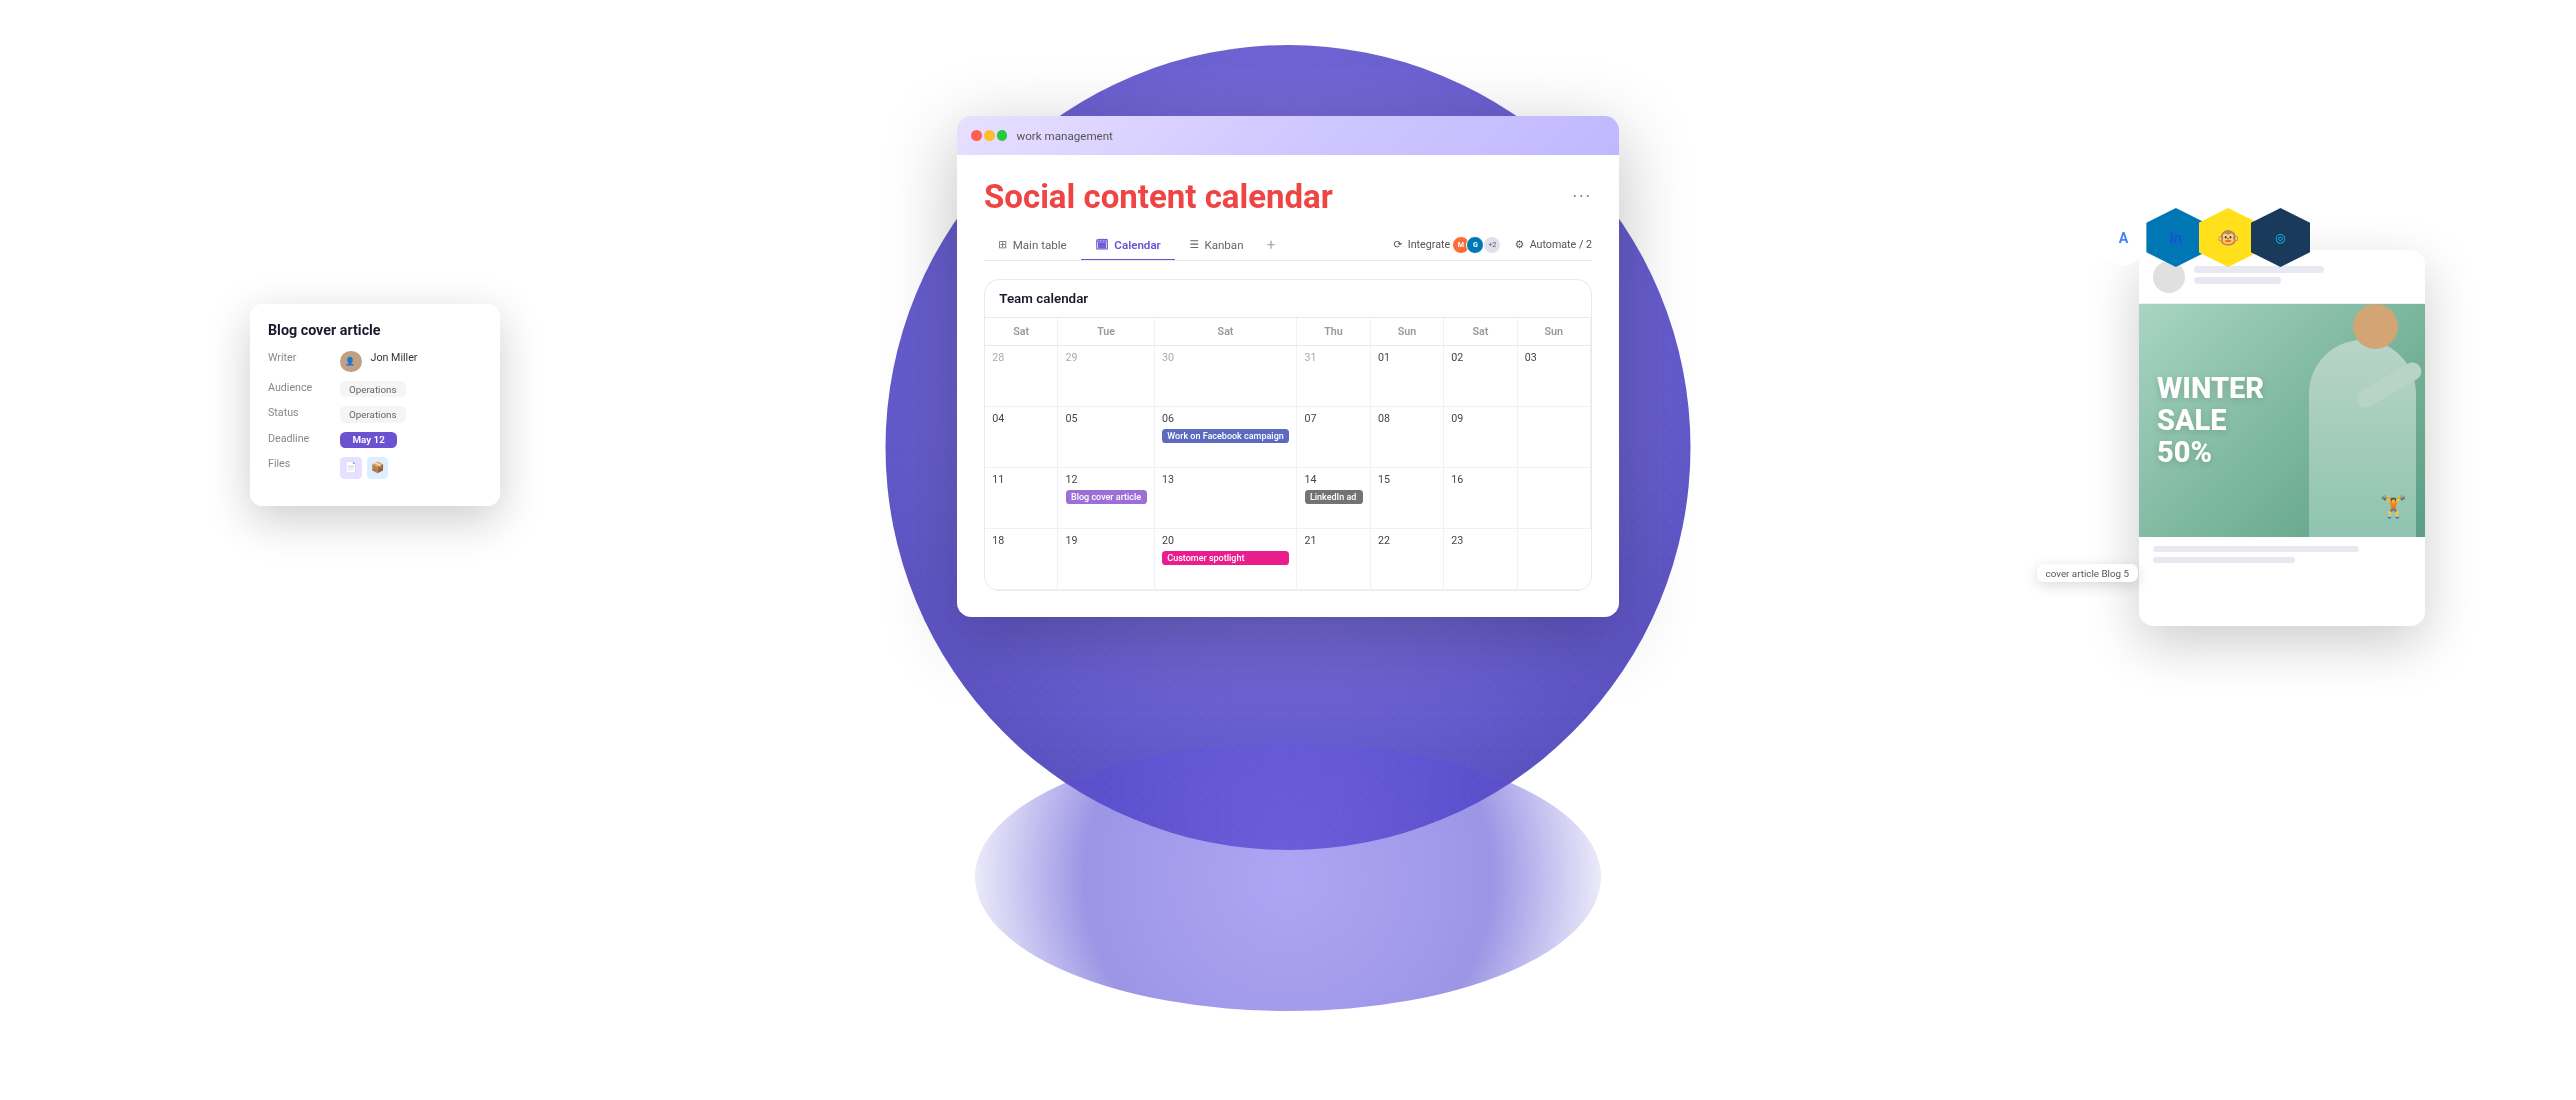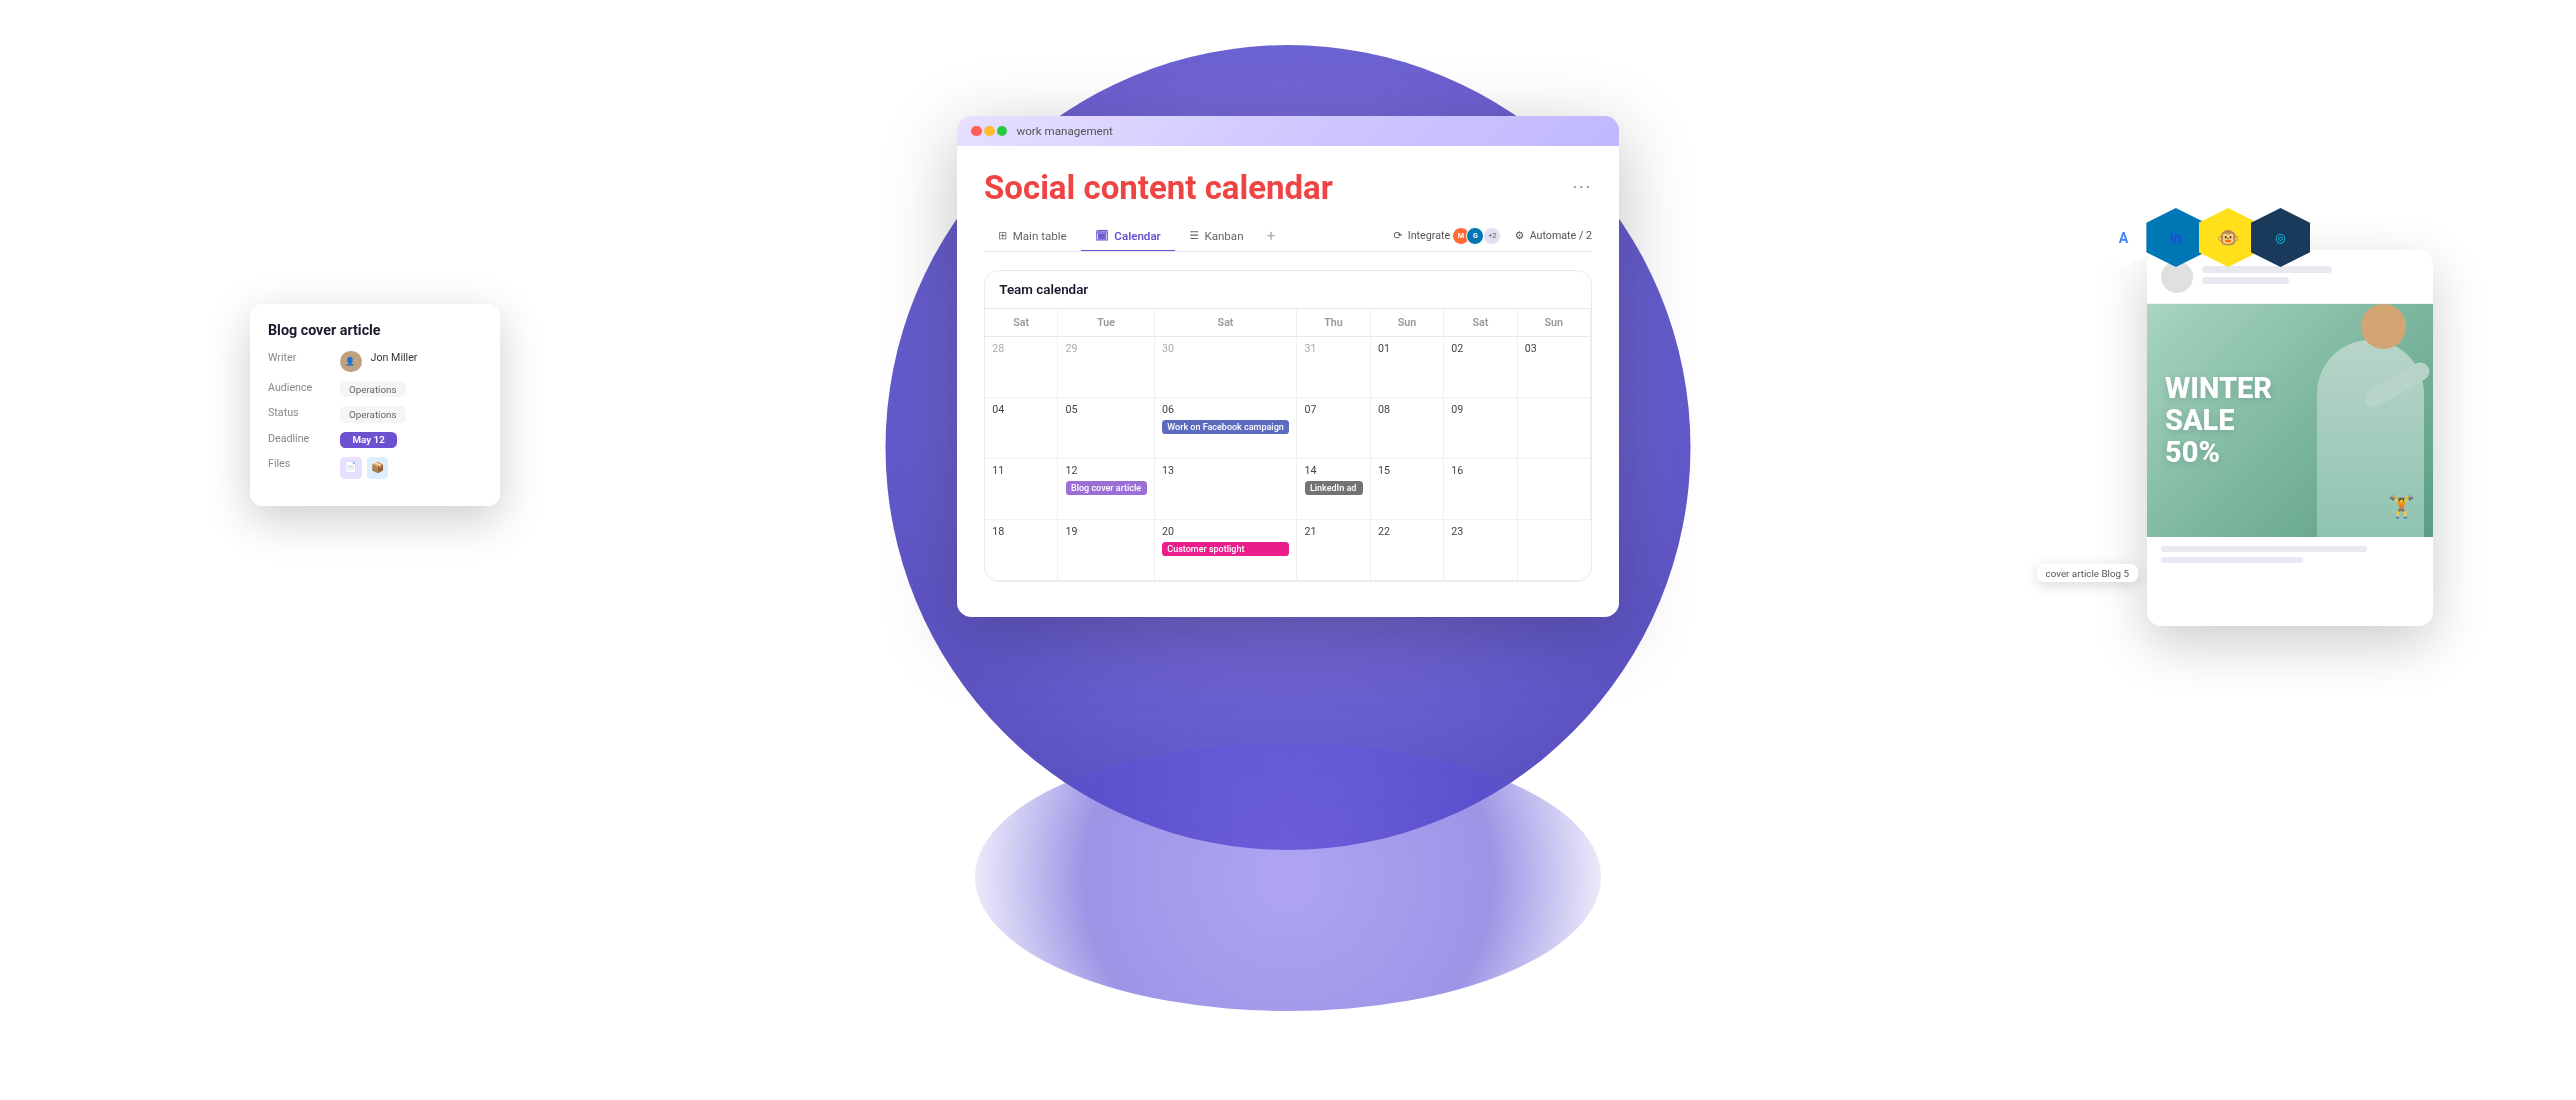"work management" .window-titlebar { height: 30px -> 39px }
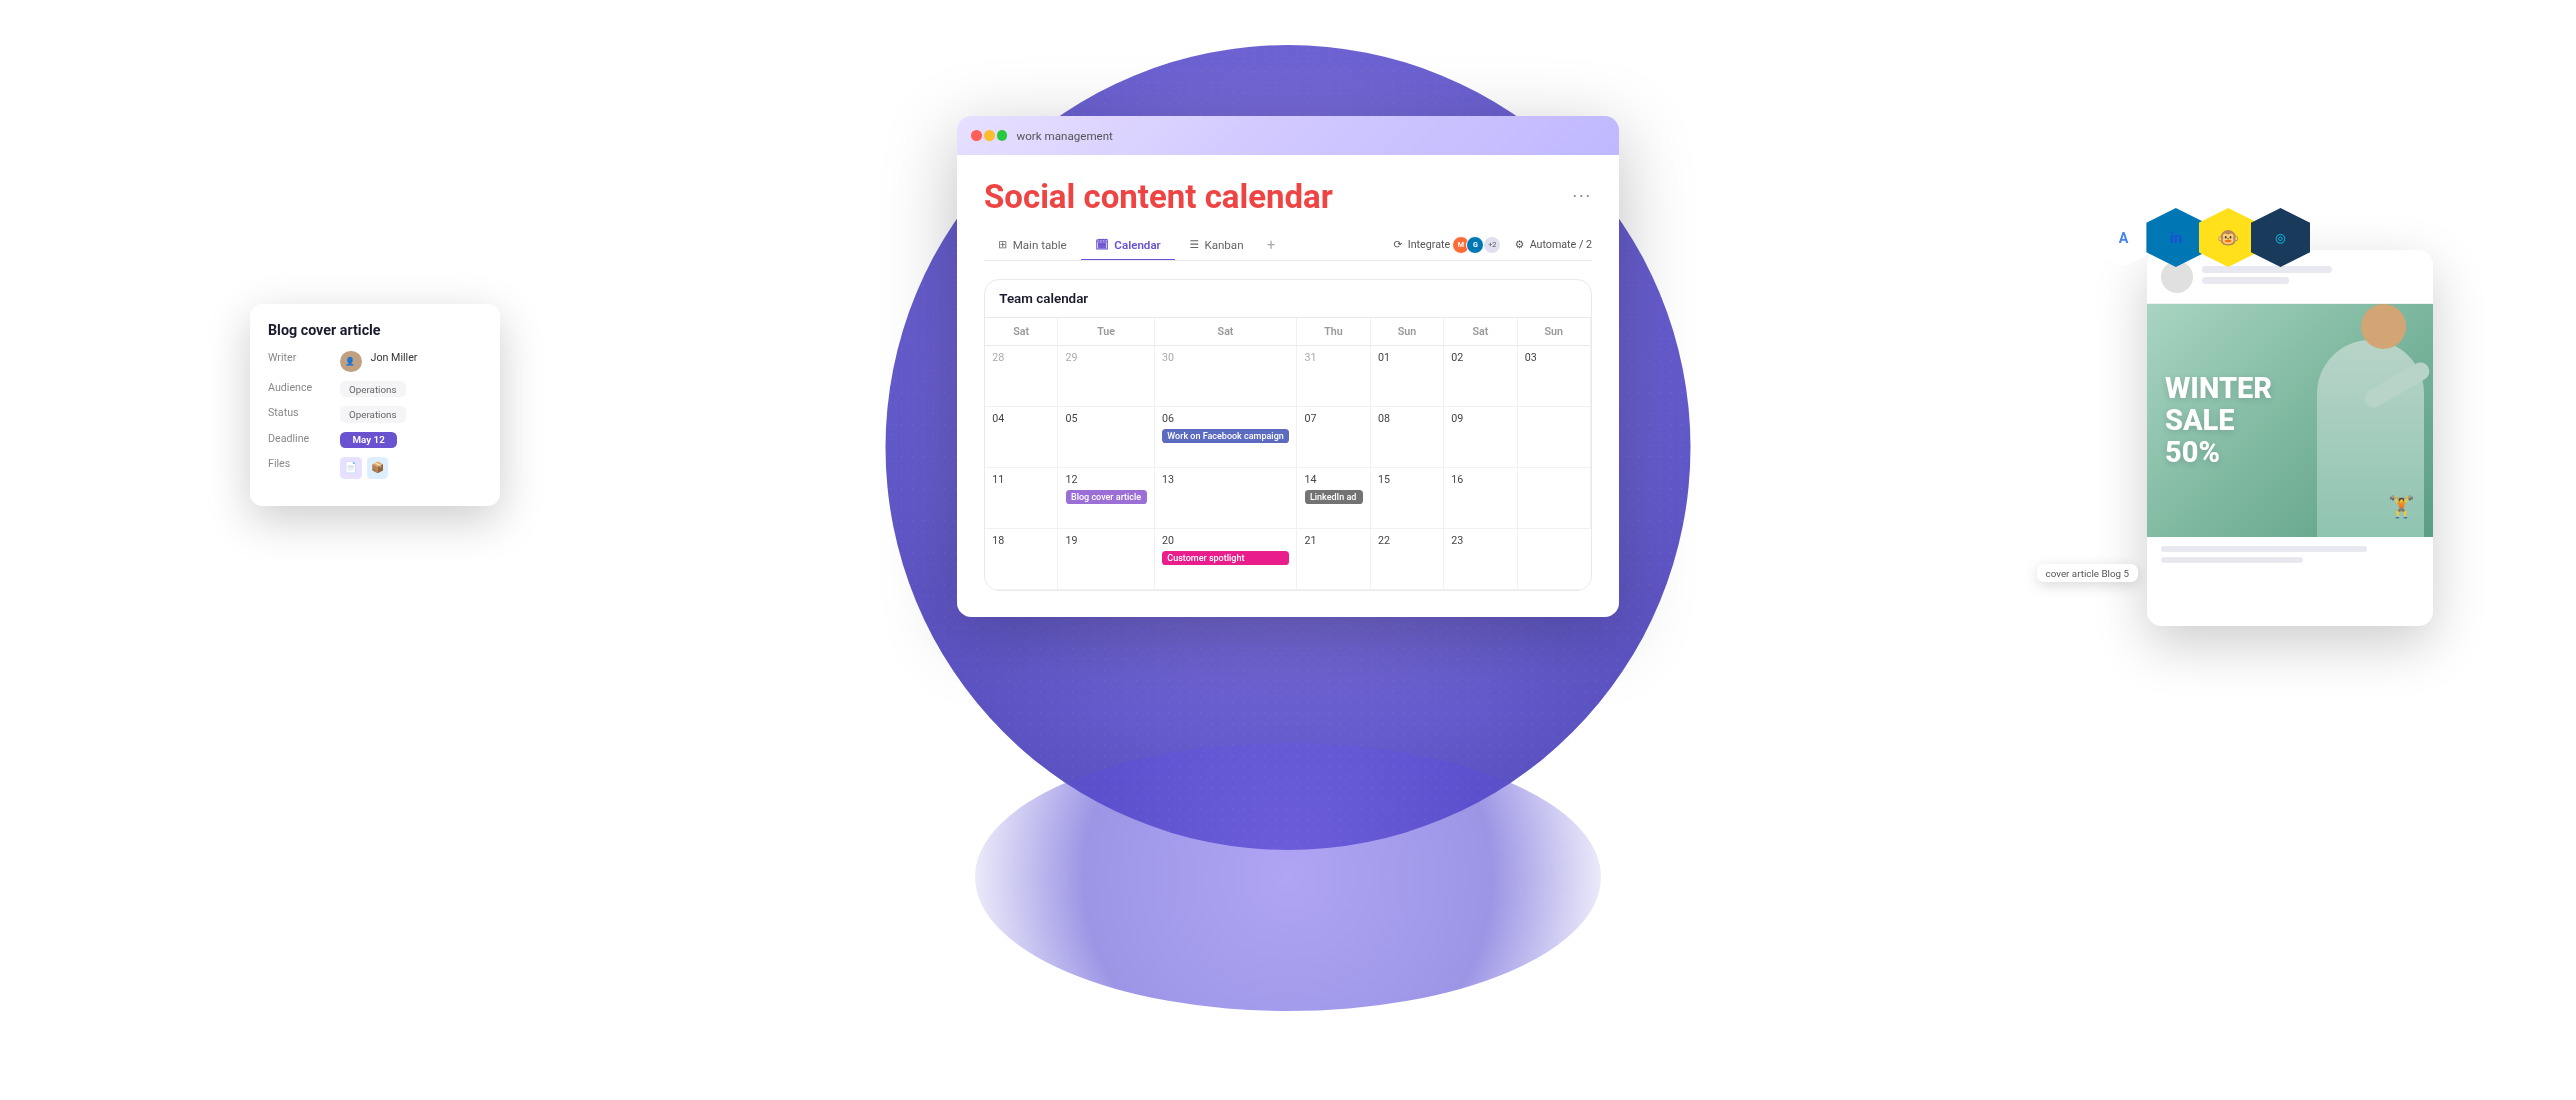"WINTER" .ad-preview-card { right: 143px -> 151px }
